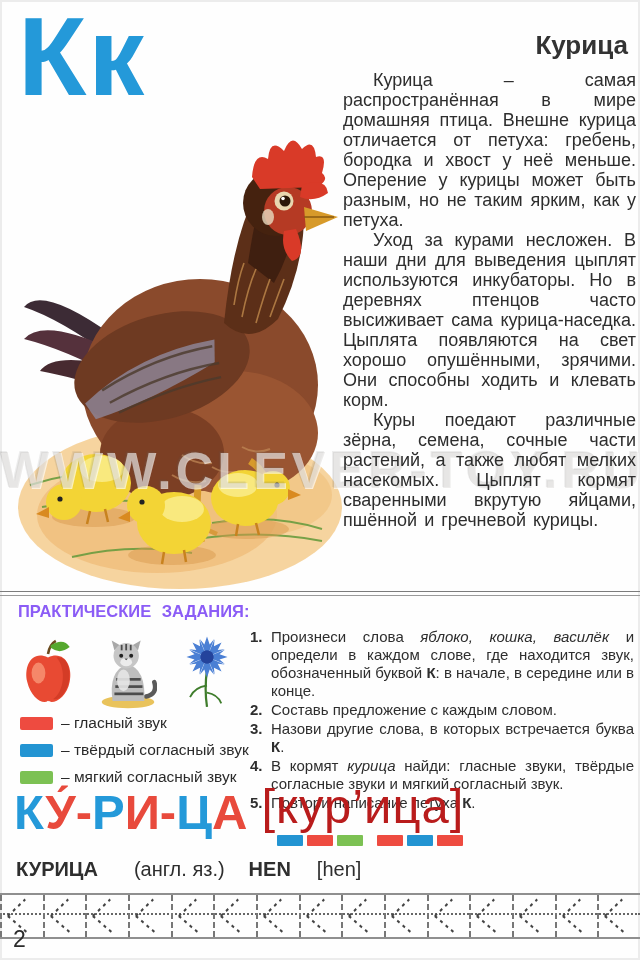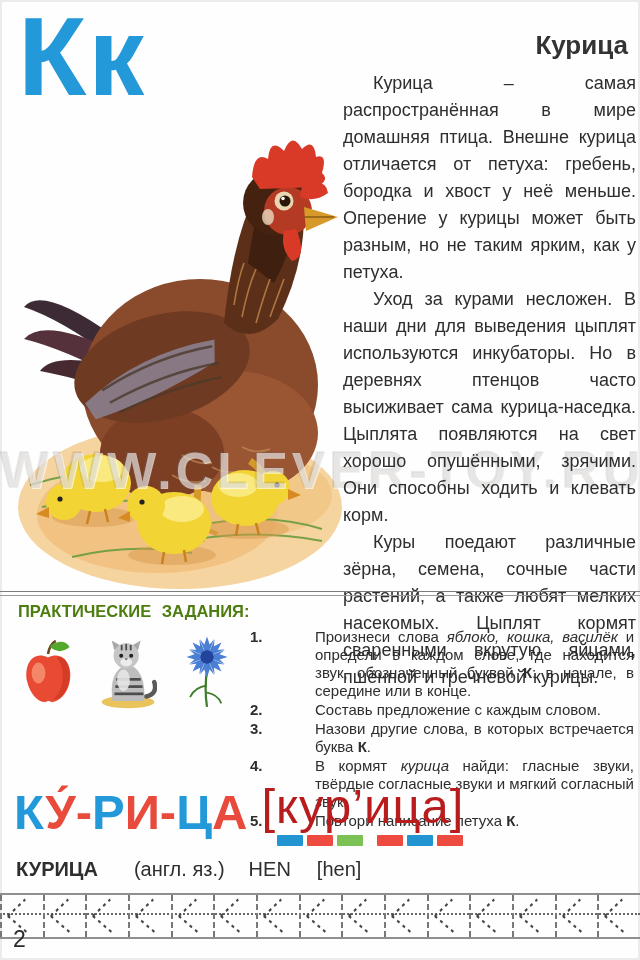"Курица – самая распространённая в" .article { line-height: 27px -> 20px }
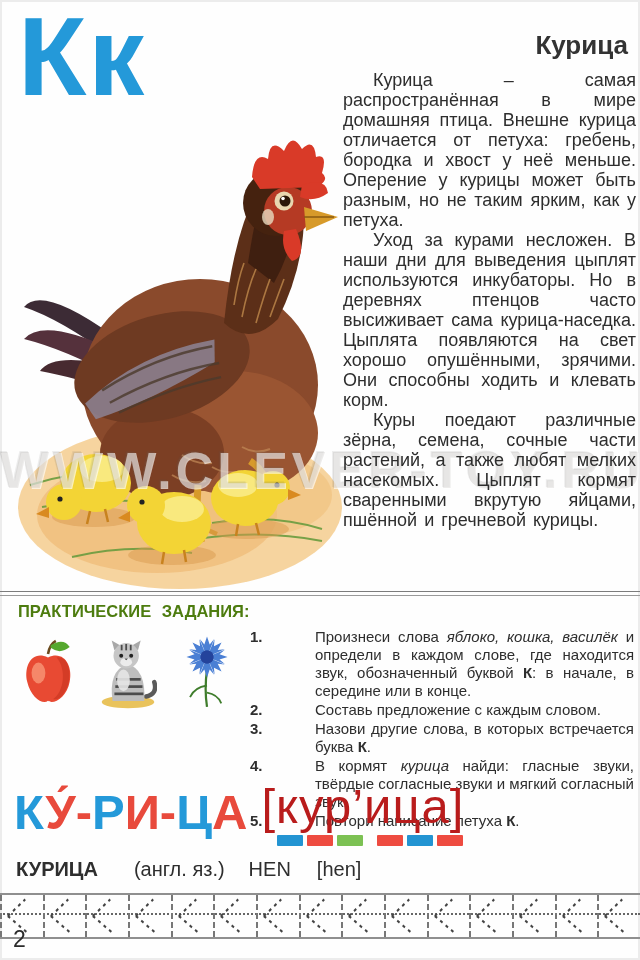"ПРАКТИЧЕСКИЕ ЗАДАНИЯ:" .practice-heading { color: #4d7c0f -> #8b5cf6 }
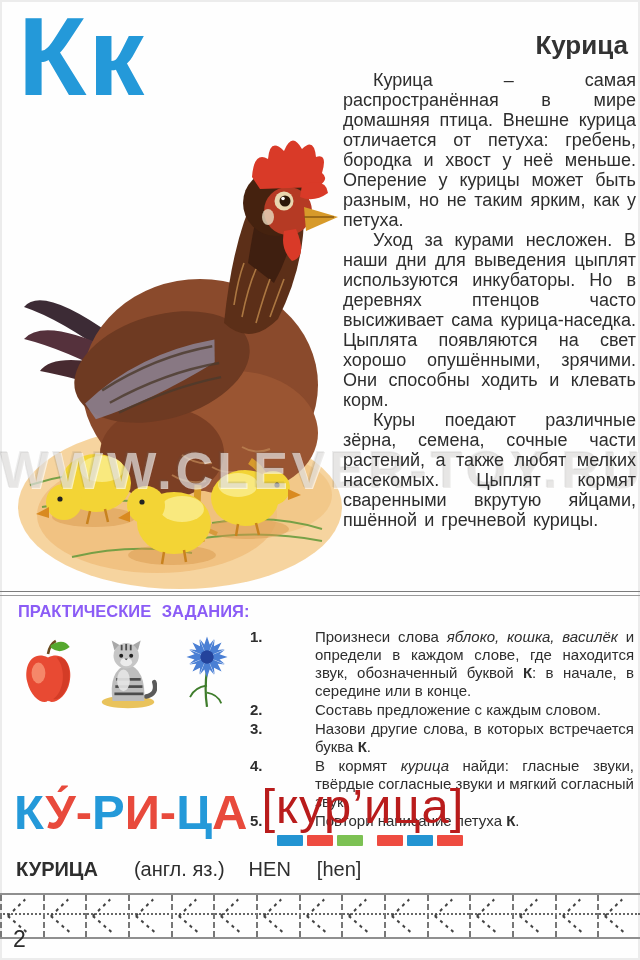"Произнеси слова яблоко, кошка, василёк" .task-text { margin-left: 44px -> none }
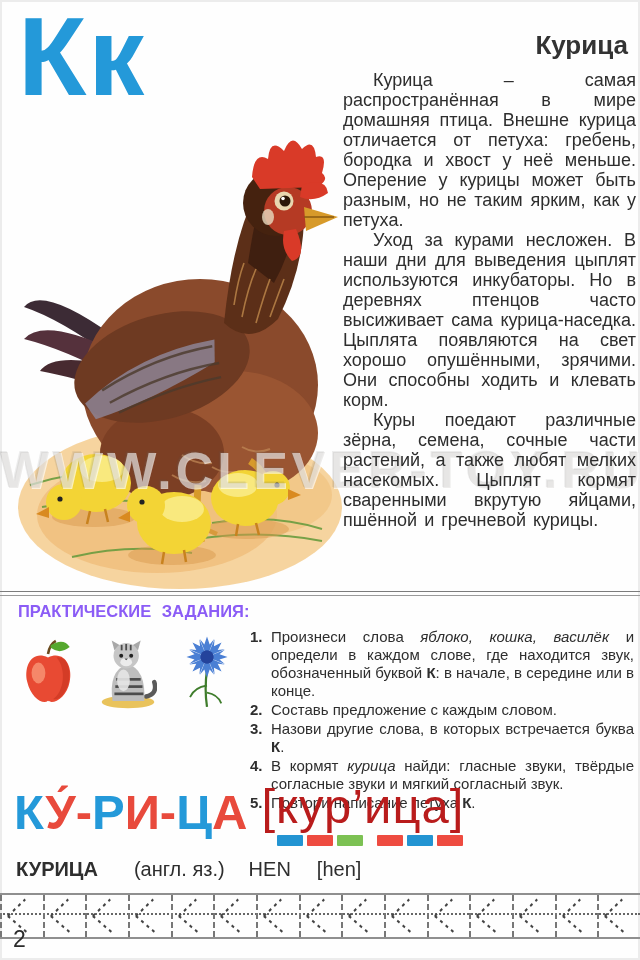"– гласный звук" div.legend { html: none -> <div> <div> <span></span> <span>– гласный звук</span> </div> <div> <span></span> <span>– твёрдый согласный звук</span> </div> <div> <span></span> <span>– мягкий согласный звук</span> </div> </div> }
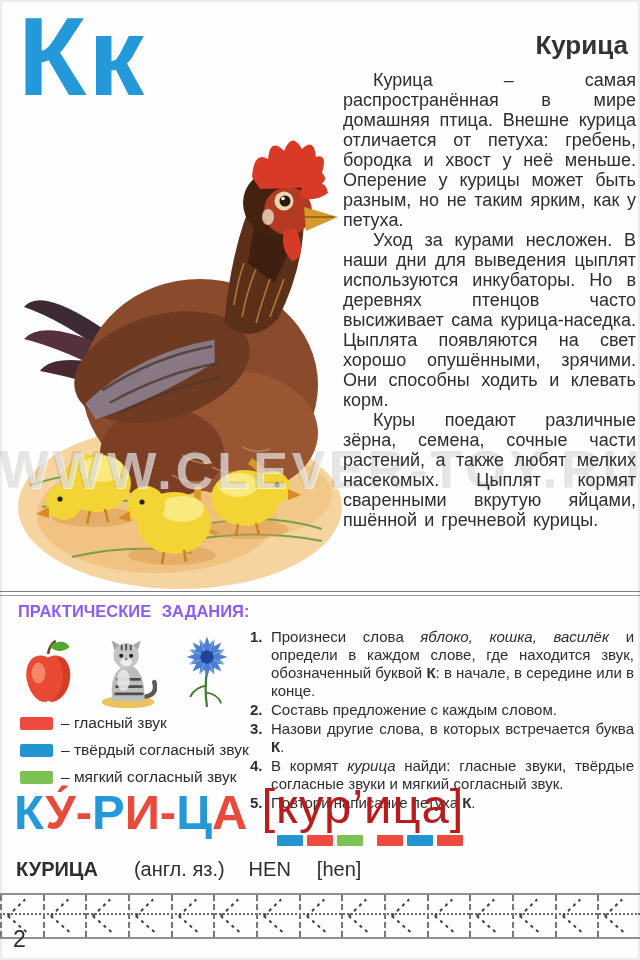"HEN" .tr-english { font-weight: normal -> bold }
